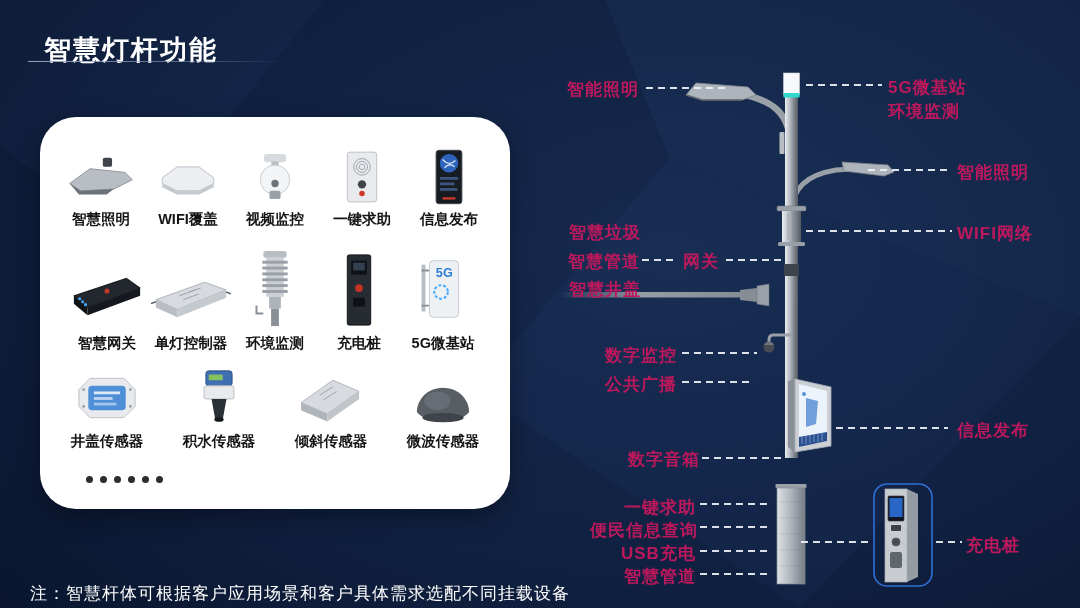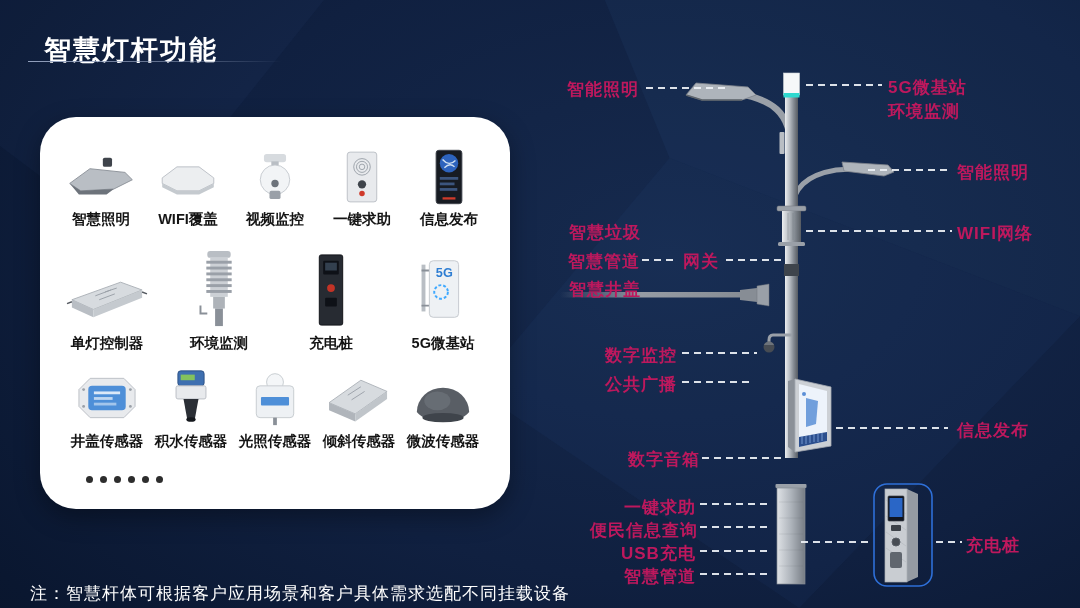"智慧网关" div.dev { html: none -> <div> <div> <svg> <polygon></polygon> <polygon></polygon> <polygon></polygon> <circle></circle> <circle></circle> <circle></circle> <circle></circle> </svg> </div> <div>智慧网关</div> </div> }
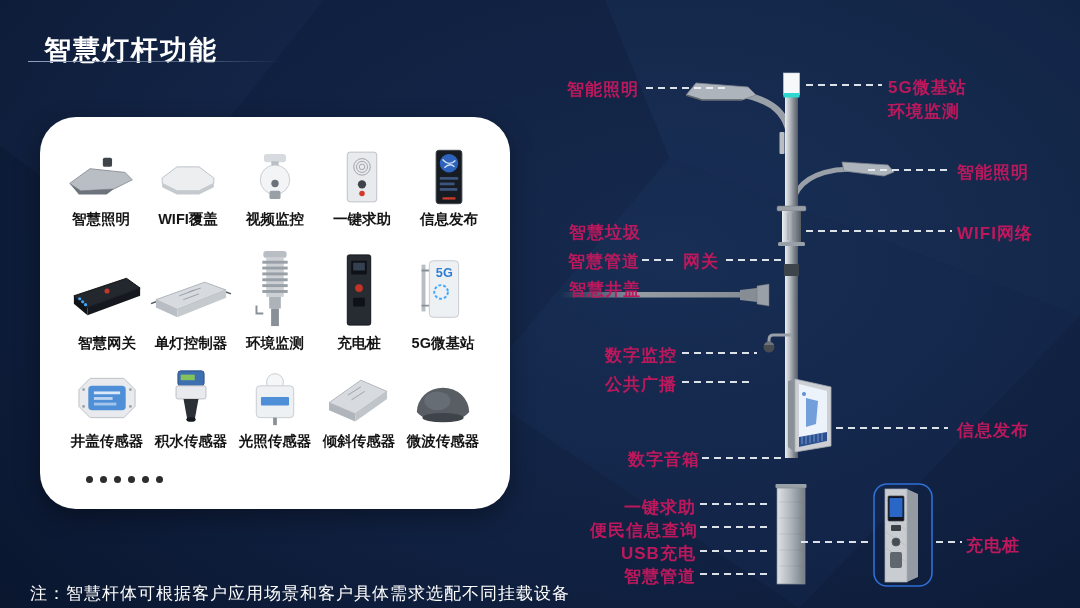"光照传感器" div.dev { html: <div> <div> <svg> <circle></circle> <rect></rect> <rect></rect> <rect></rect> </svg> </div> <div>光照传感器</div> </div> -> none }
